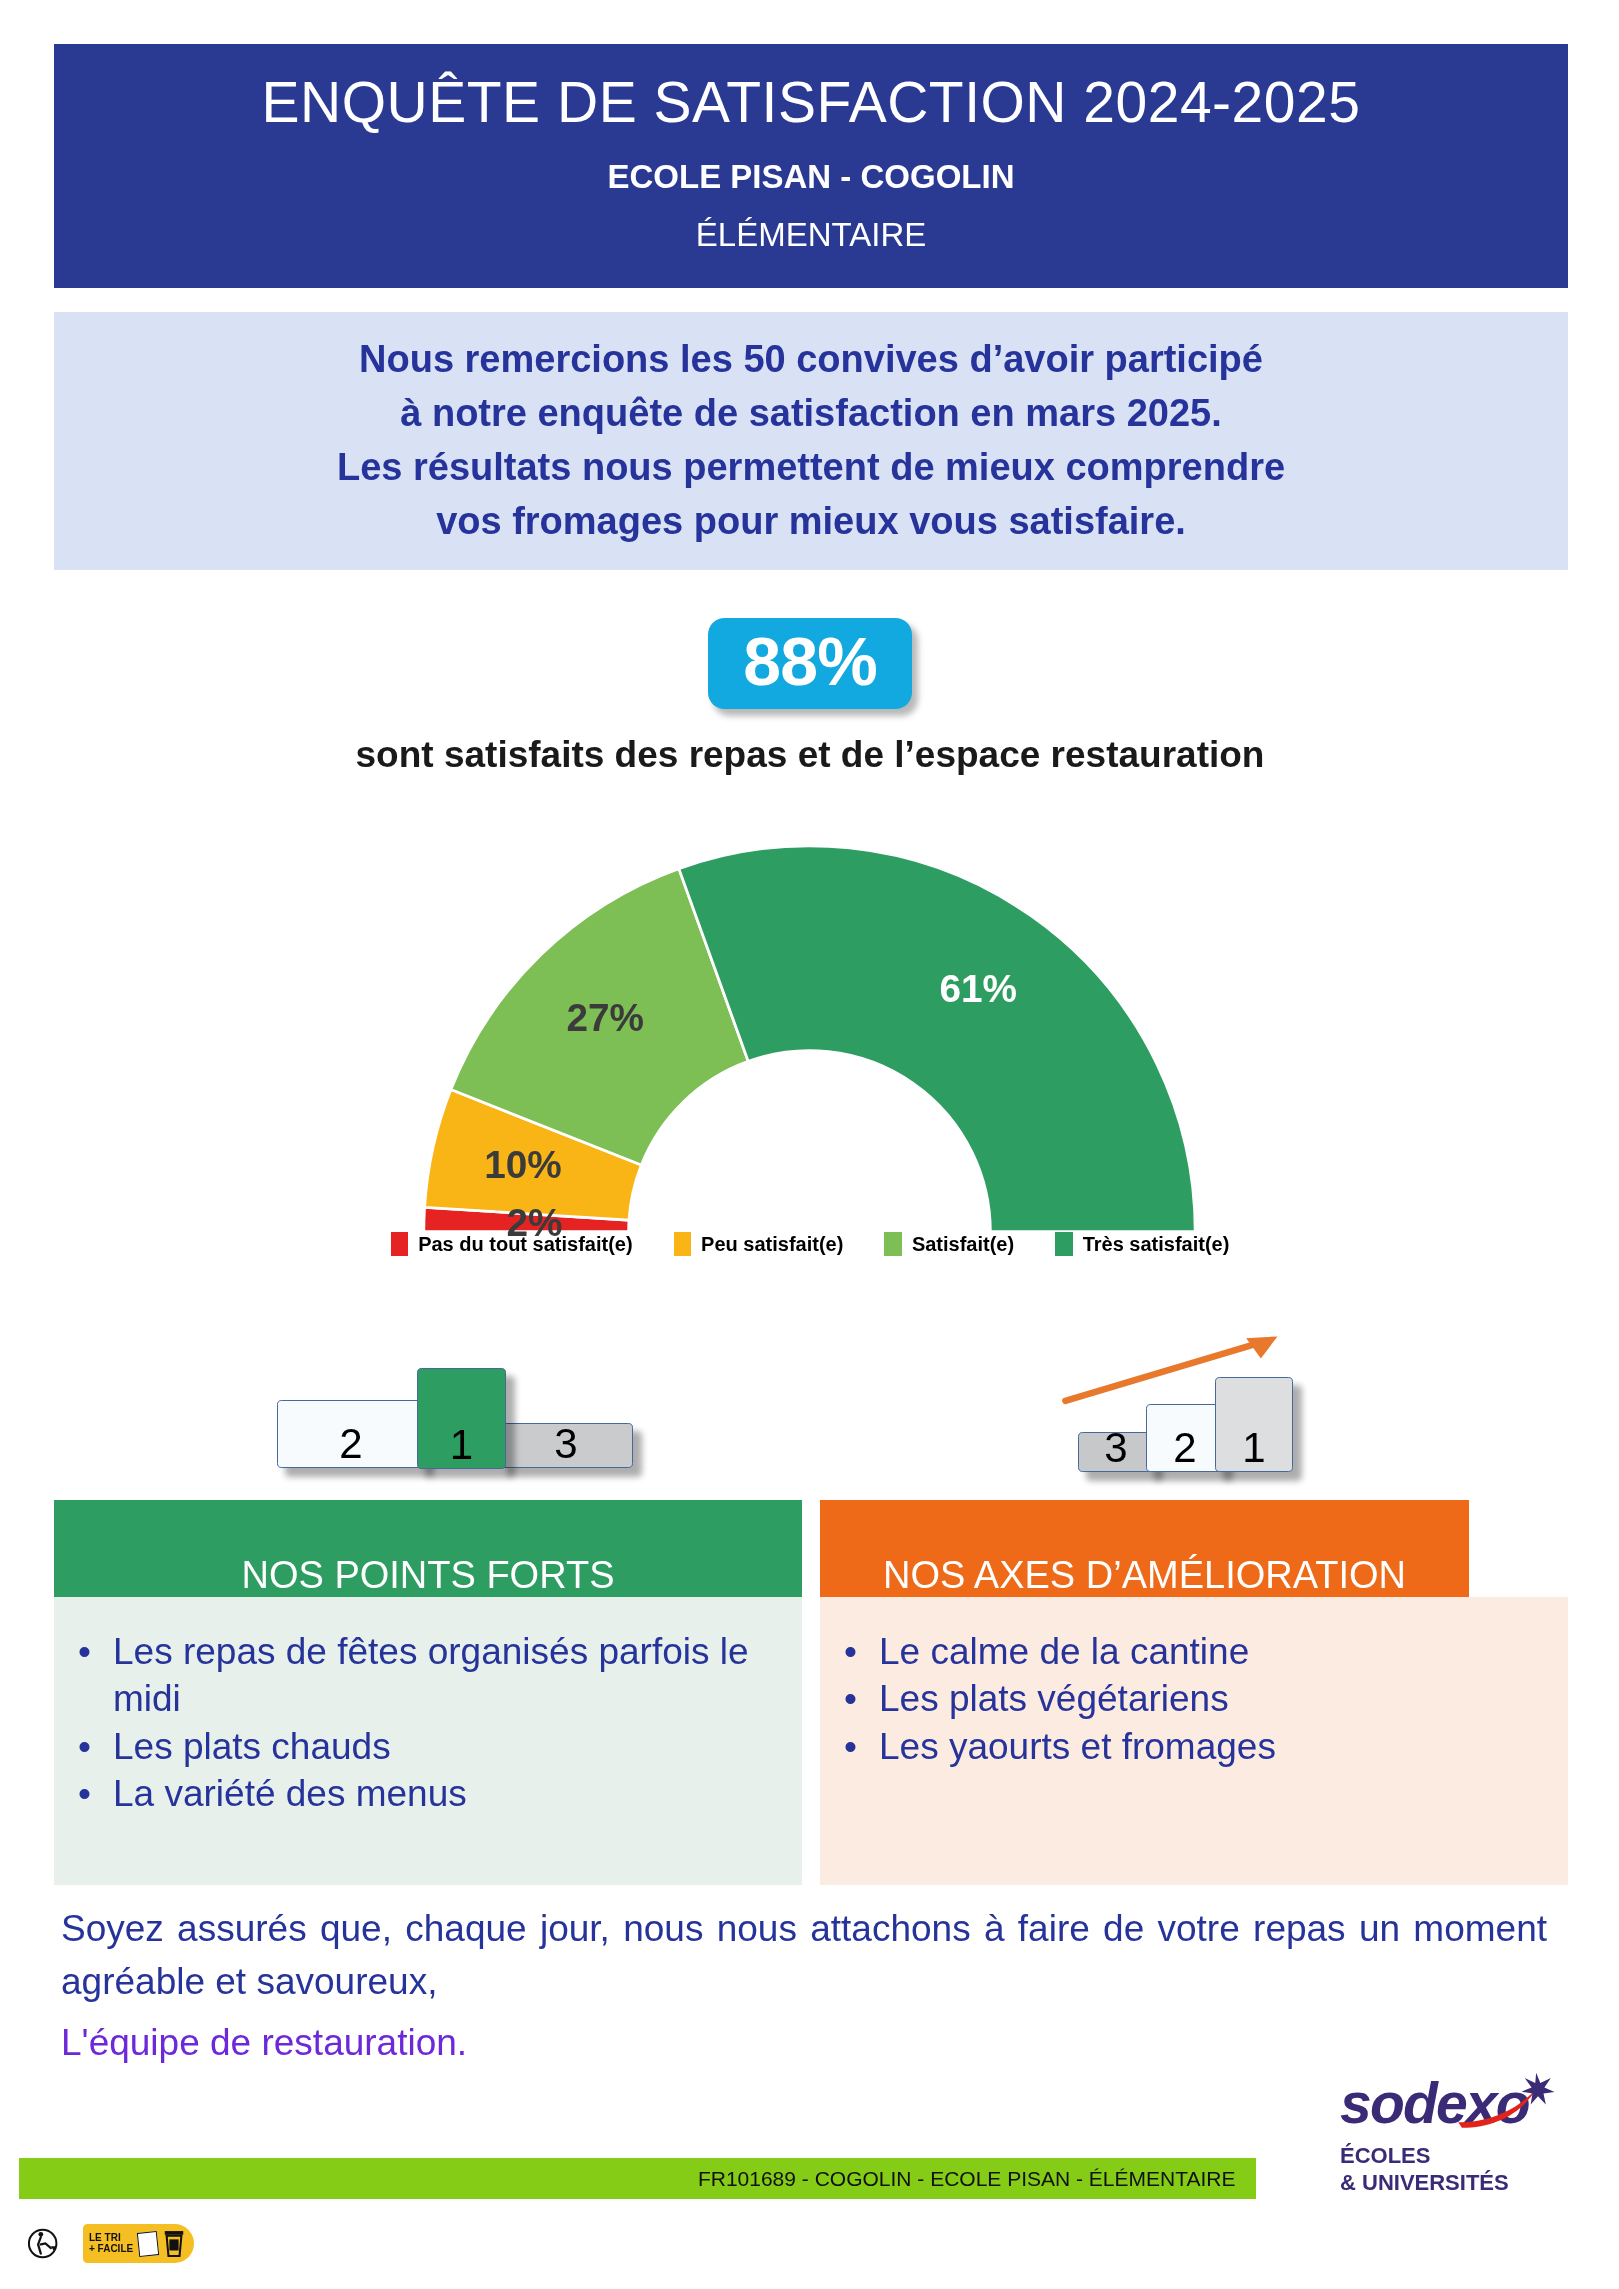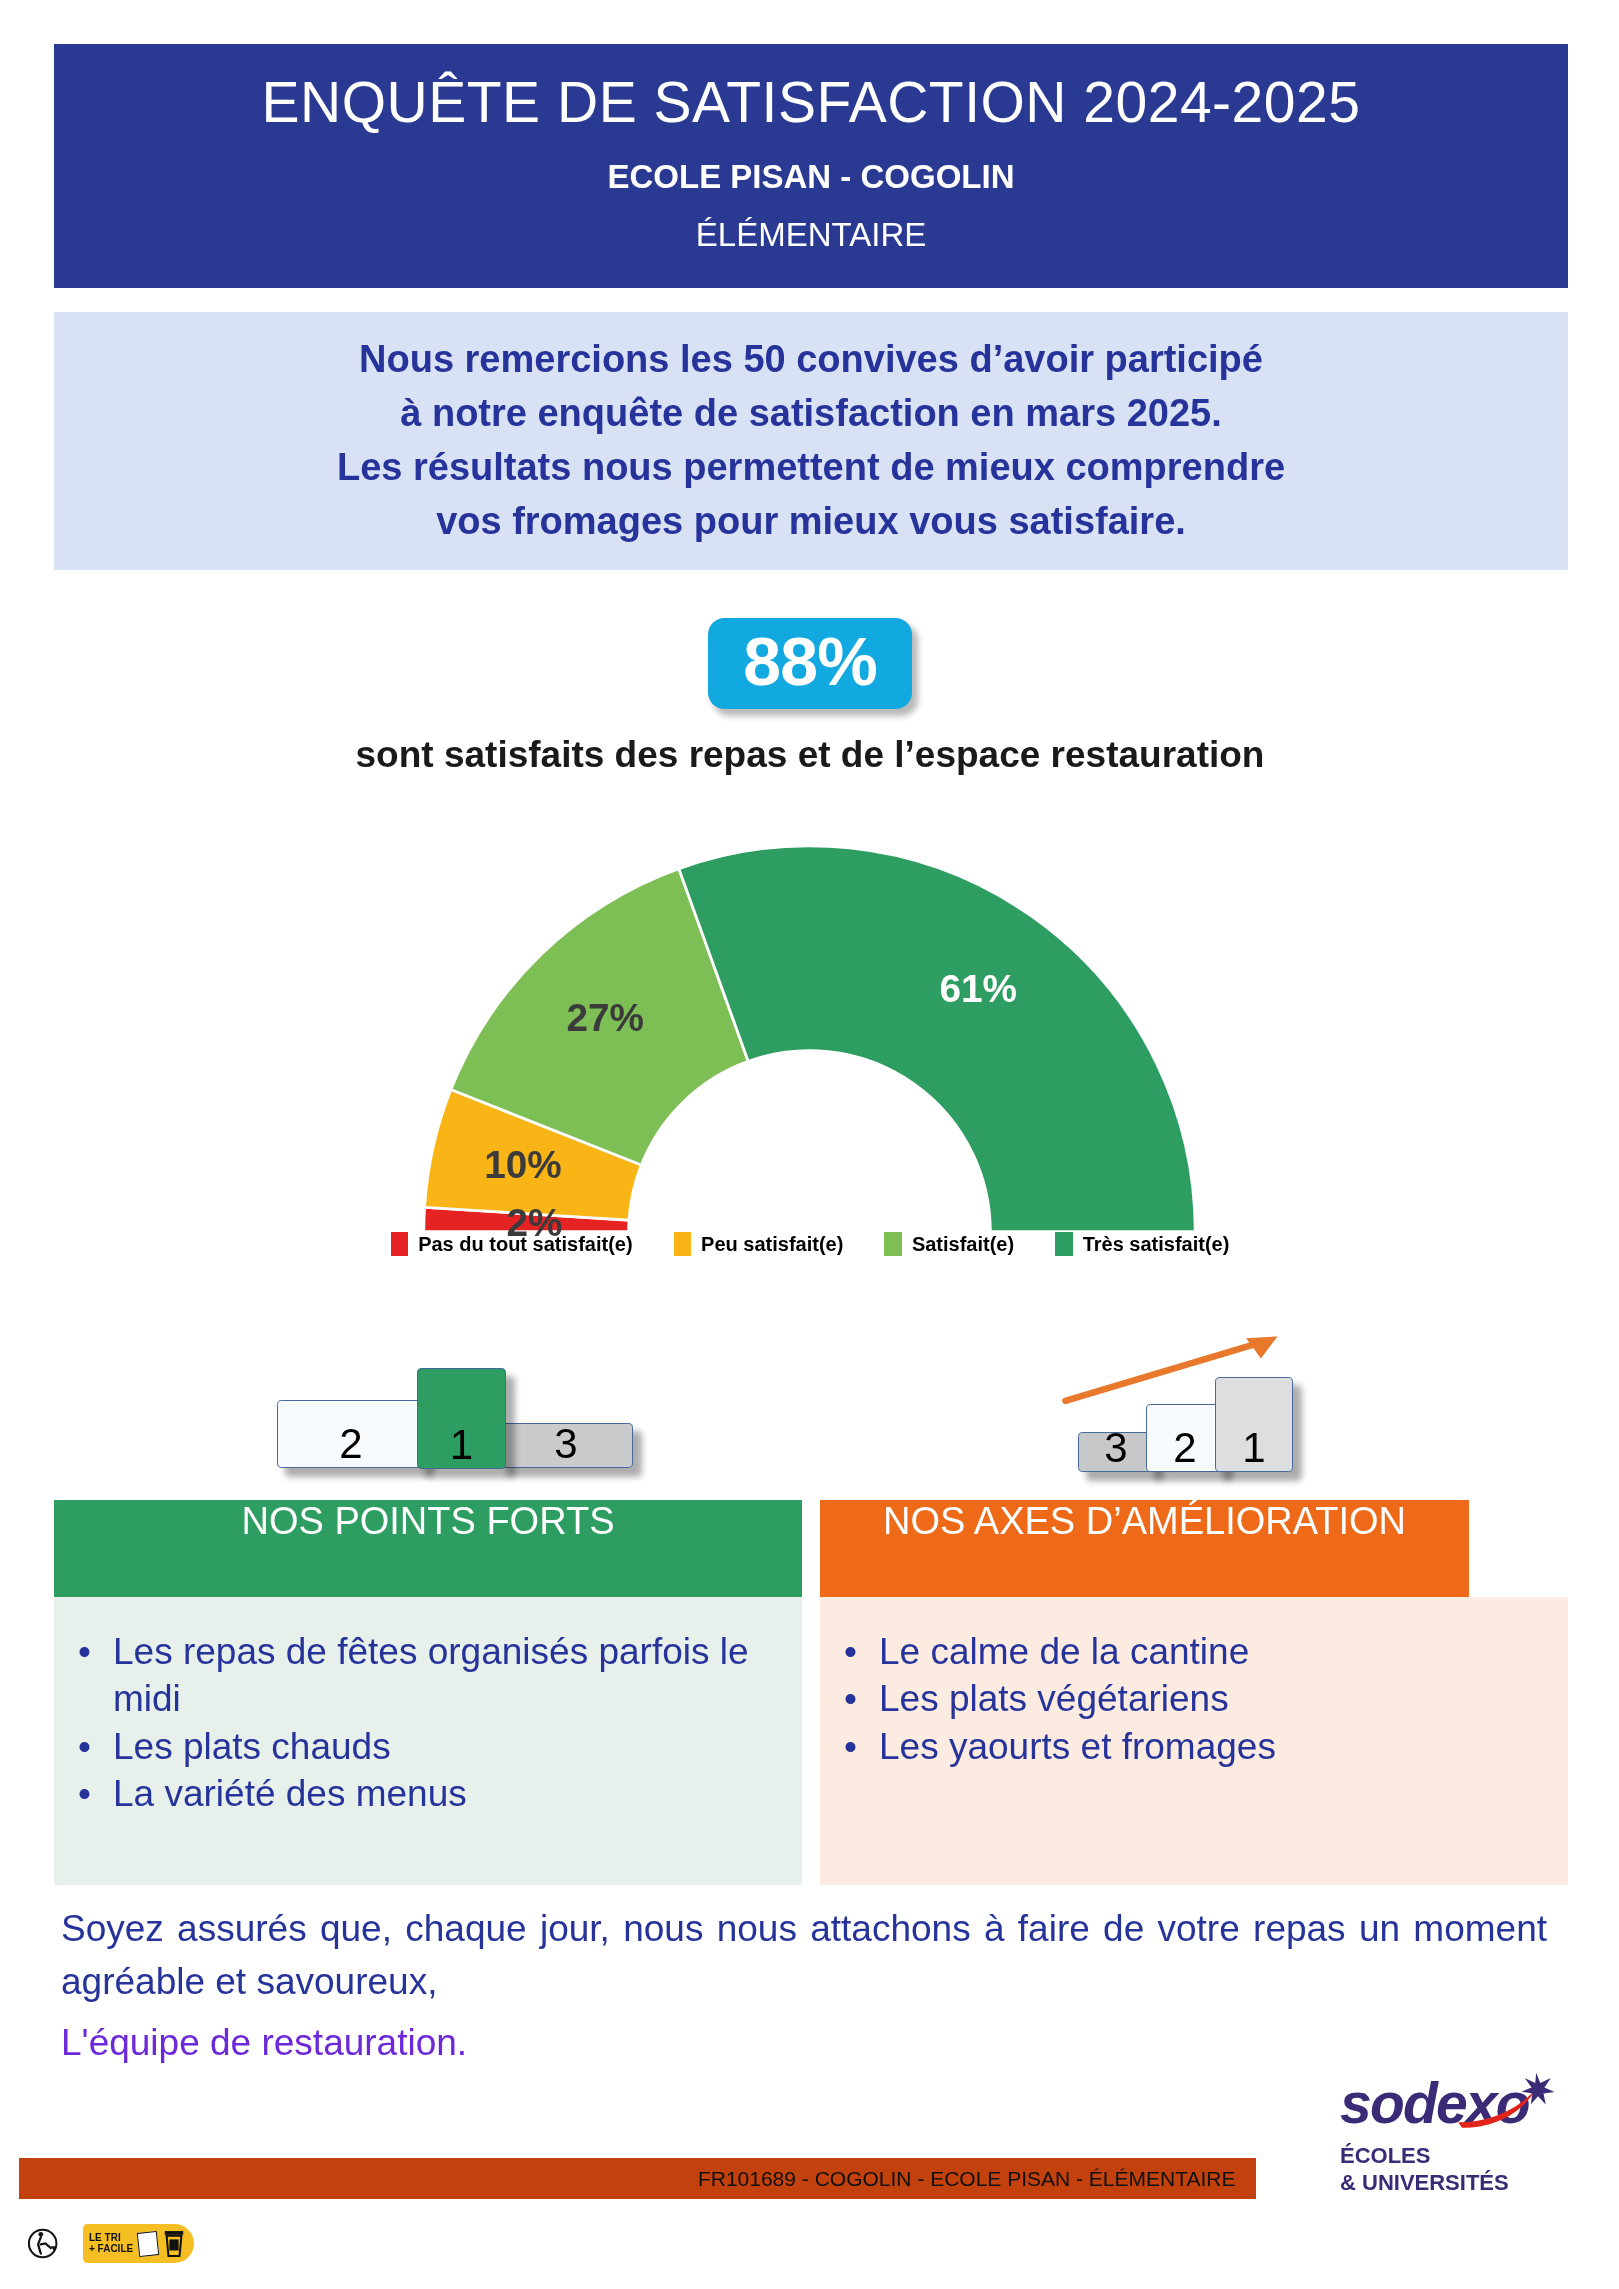"NOS POINTS FORTS" .panel-head { align-items: flex-start -> flex-end }
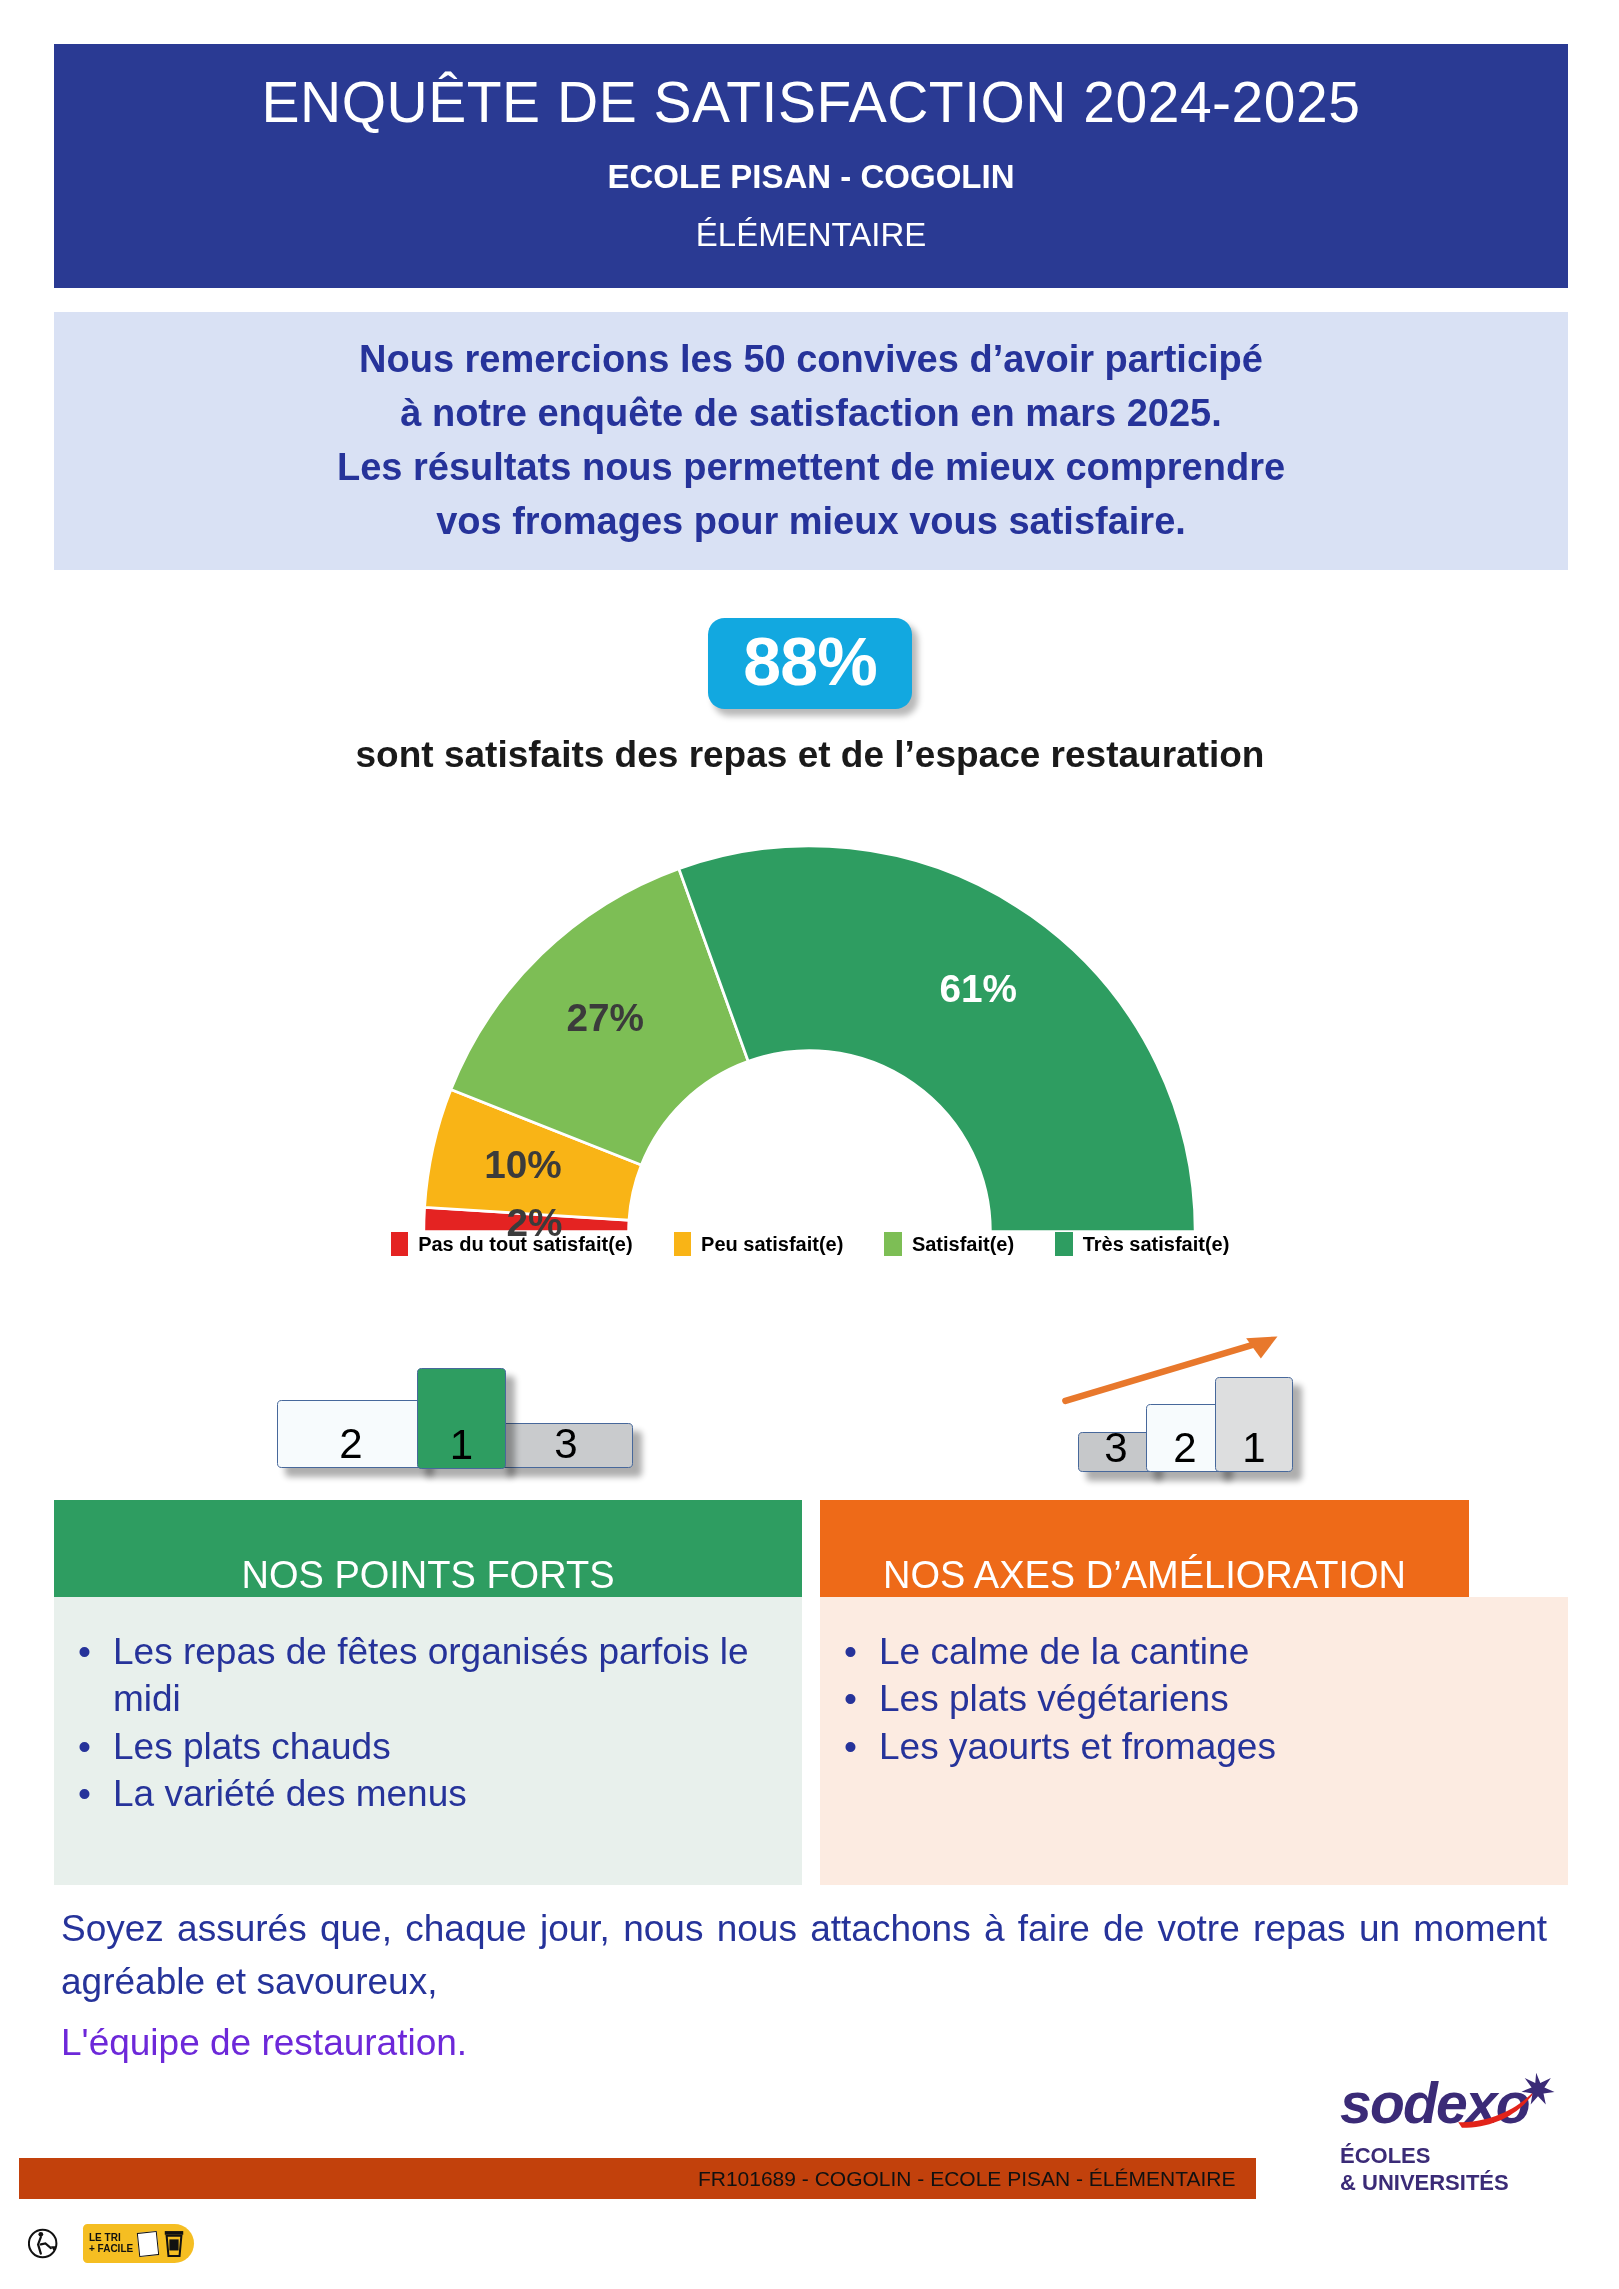"FR101689 - COGOLIN - ECOLE" .footer-bar { background: #c2410c -> #84cc16 }
